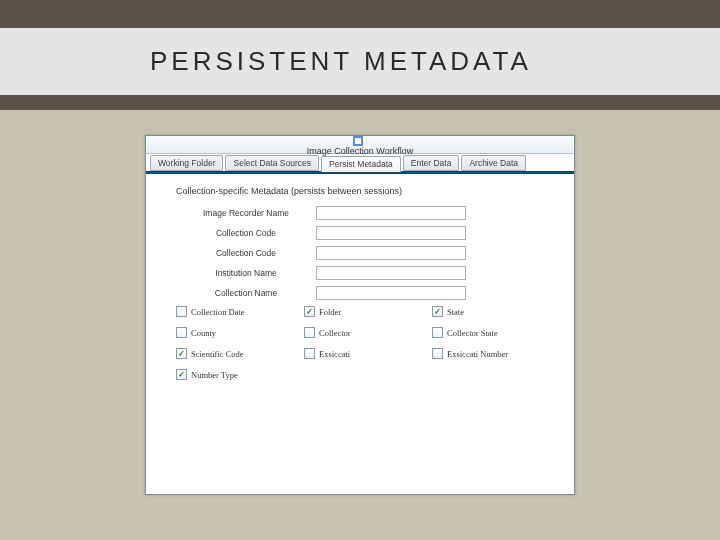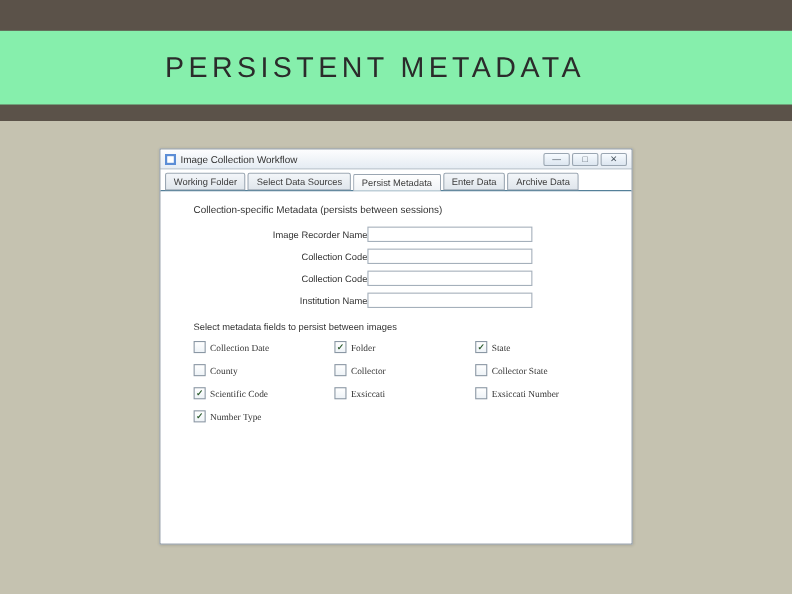"PERSISTENT METADATA" .title-text { background: #86efac -> #e5e5e5 }
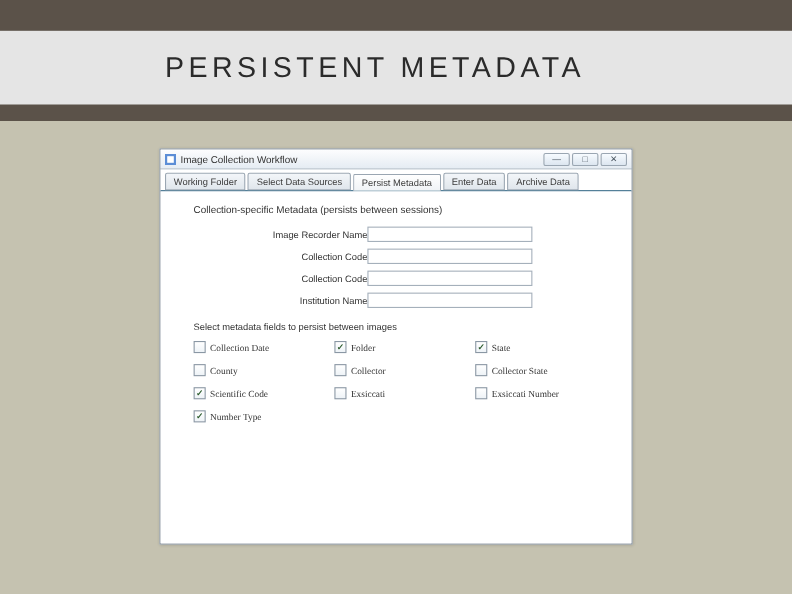"Image Collection Workflow" .win-titlebar { flex-direction: none -> column }
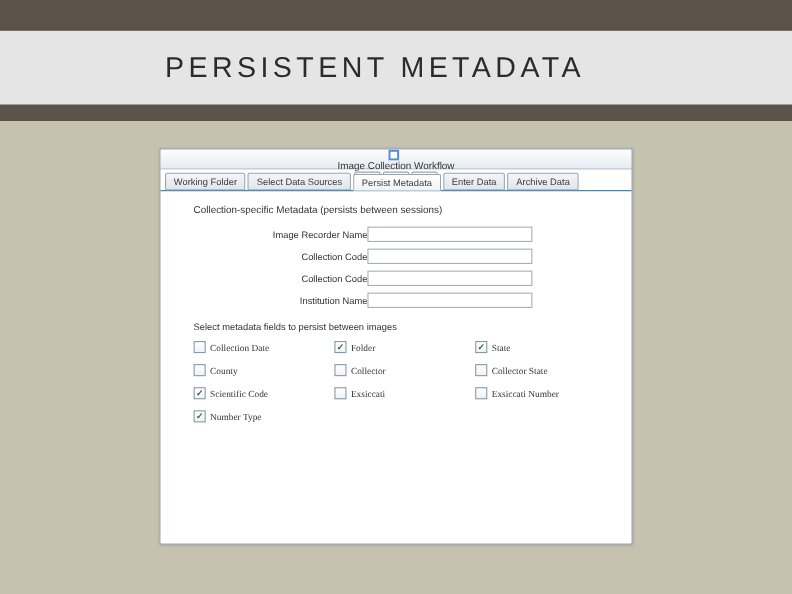"Working Folder" .tabstrip { border-bottom: 1px solid #0c4a6e -> 3px solid #0c4a6e }
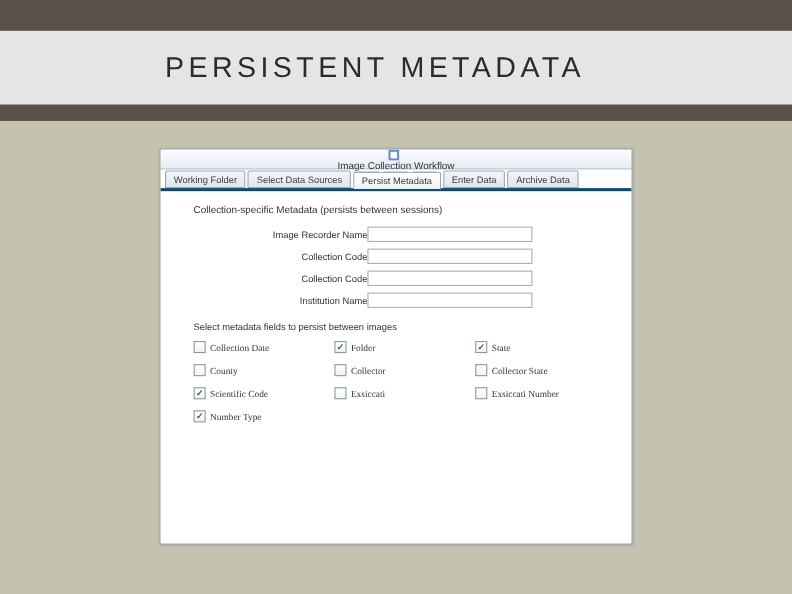"Image Recorder Name" .field-label { margin-left: 18px -> none; text-align: right -> center }
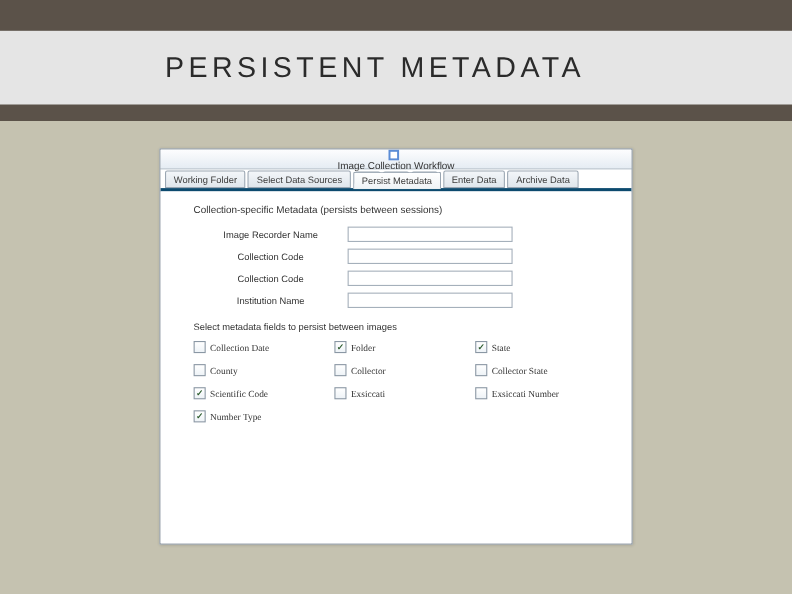"Collection Name" div.field-row { html: none -> <div> <div>Collection Name</div> <input> </div> }
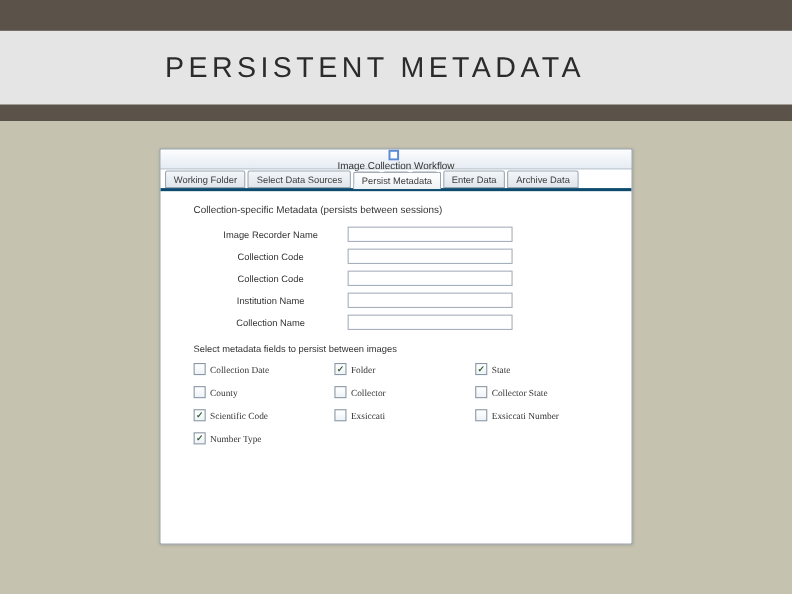"Select metadata fields to persist" div.sub-label { html: <div>Select metadata fields to persist between images</div> -> none }
